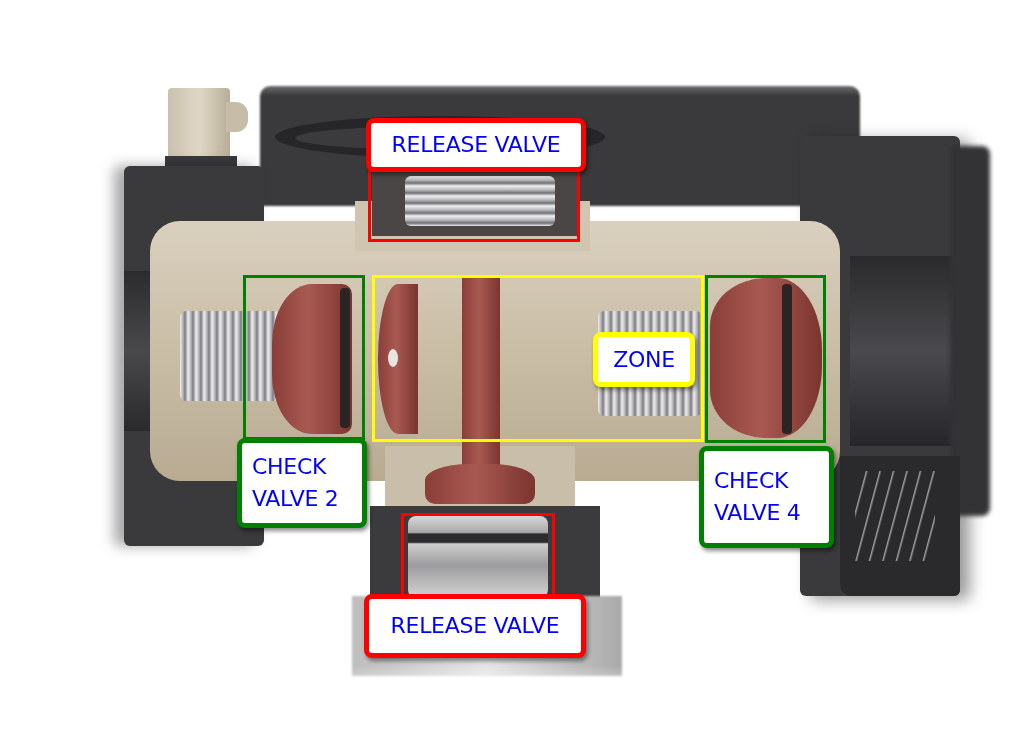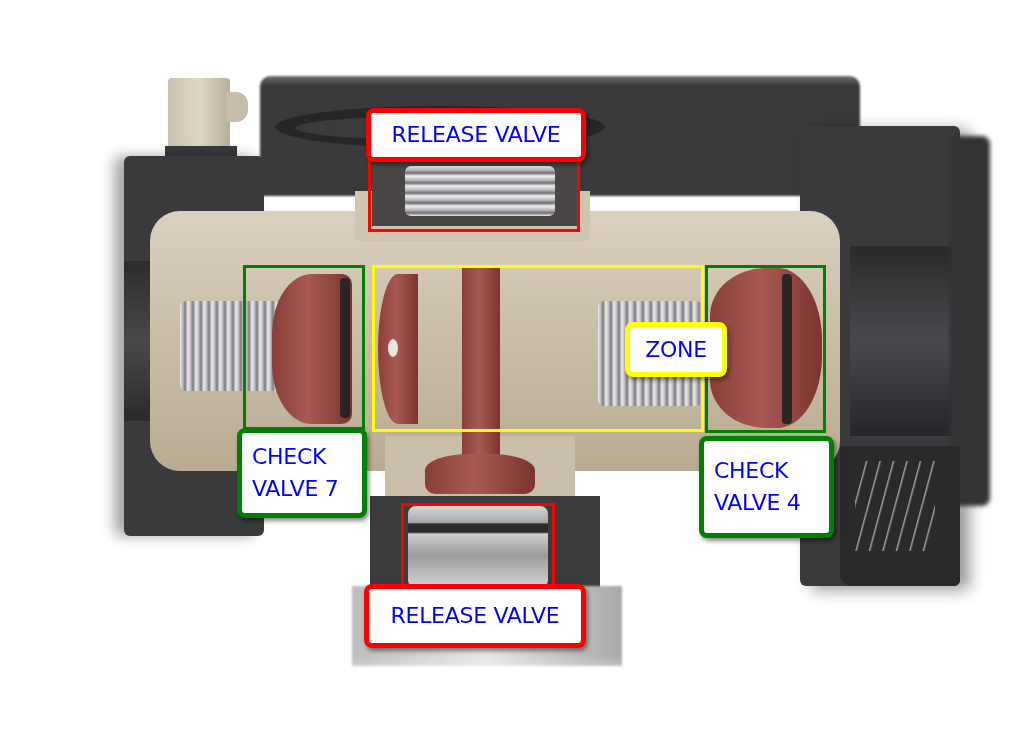"RELEASE VALVE" .scene { top: 6px -> 16px }
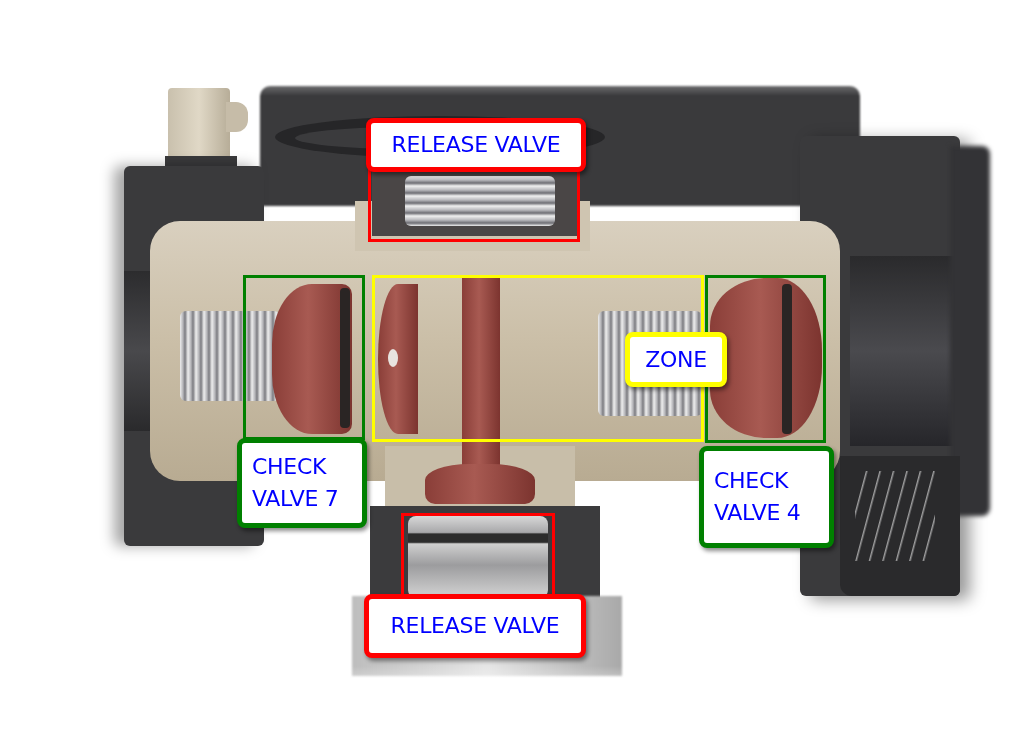"ZONE" .label-yellow { margin-left: 32px -> none }
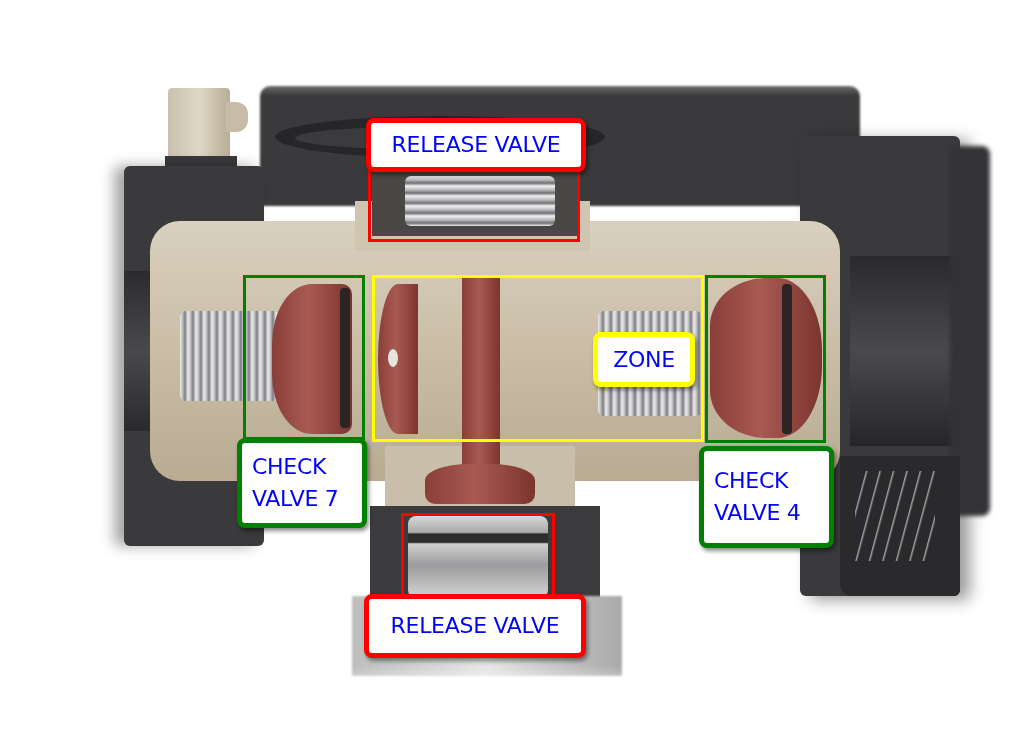"VALVE 7" span { text: 7 -> 2 }
